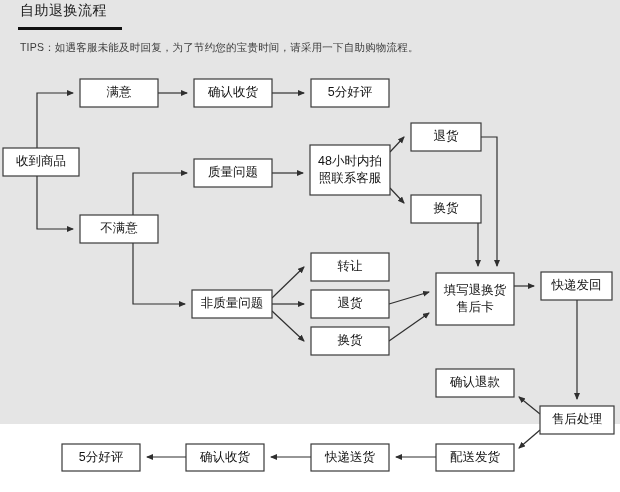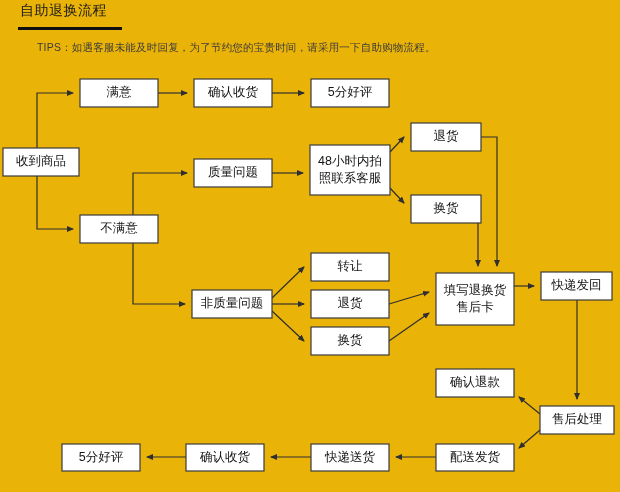"自助退换流程" #page { background: #eab308 -> #e5e5e5; height: 492px -> 424px }
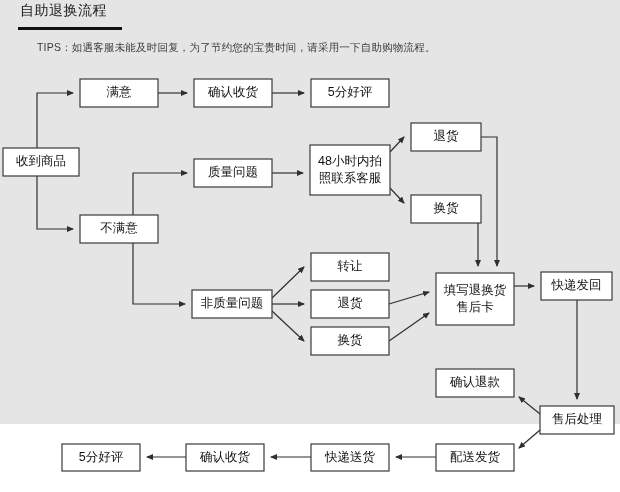"TIPS：如遇客服未能及时回复，为了节约您的宝贵时间，请采用一下自助购物流程。" .tips-line { margin-left: 17px -> none }
